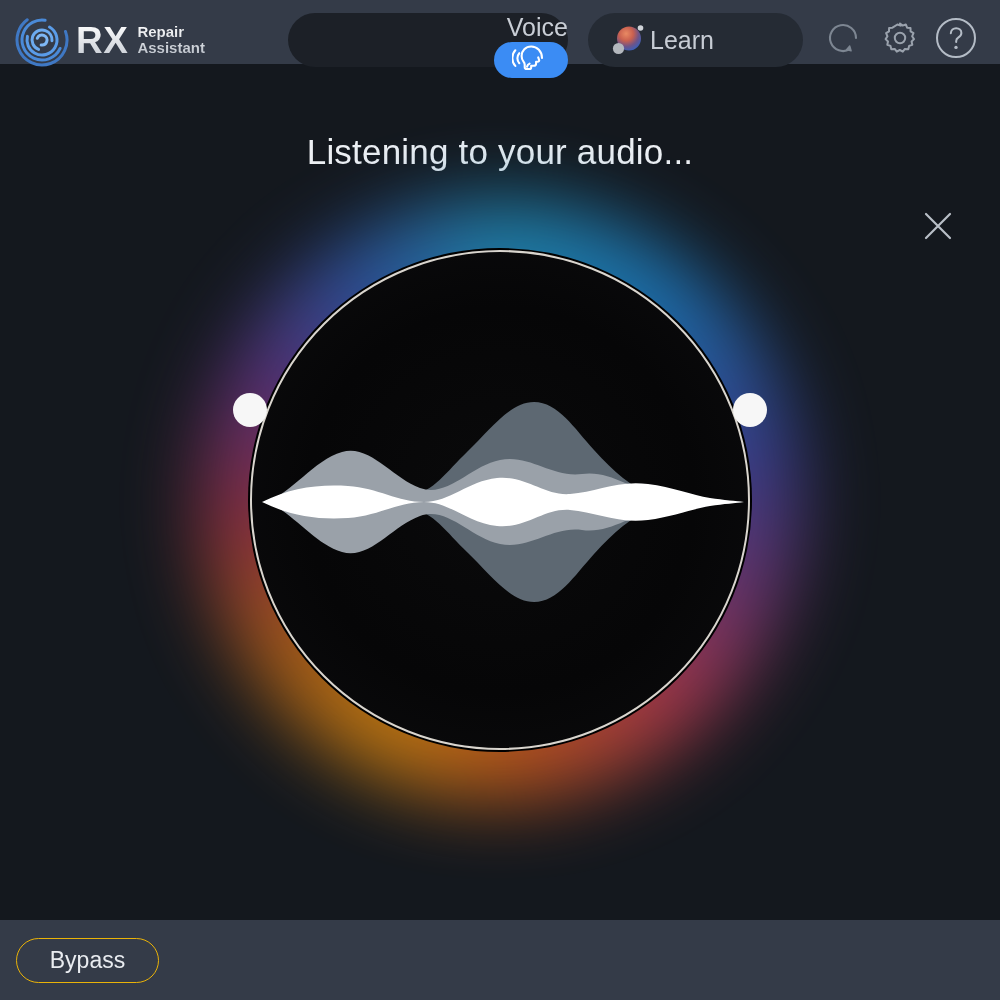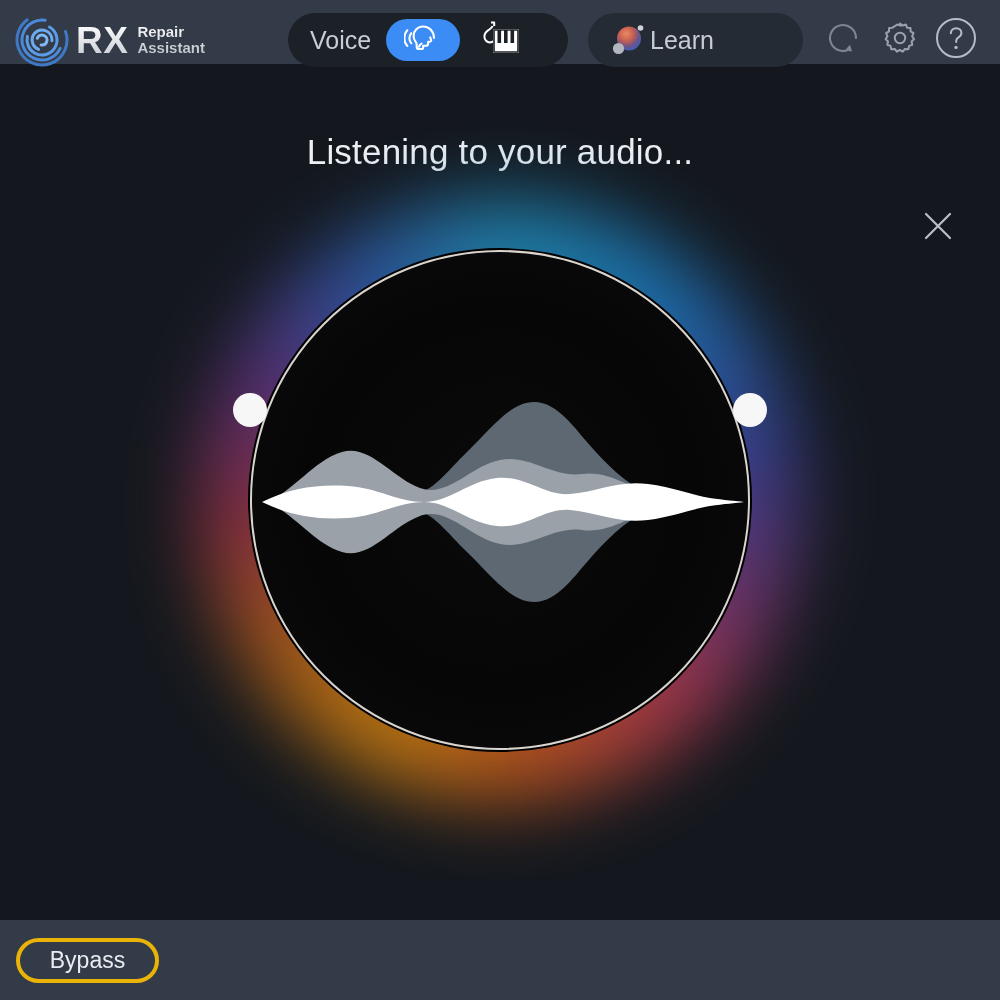"Voice" #mode-toggle { align-items: center -> flex-end; flex-direction: none -> column }
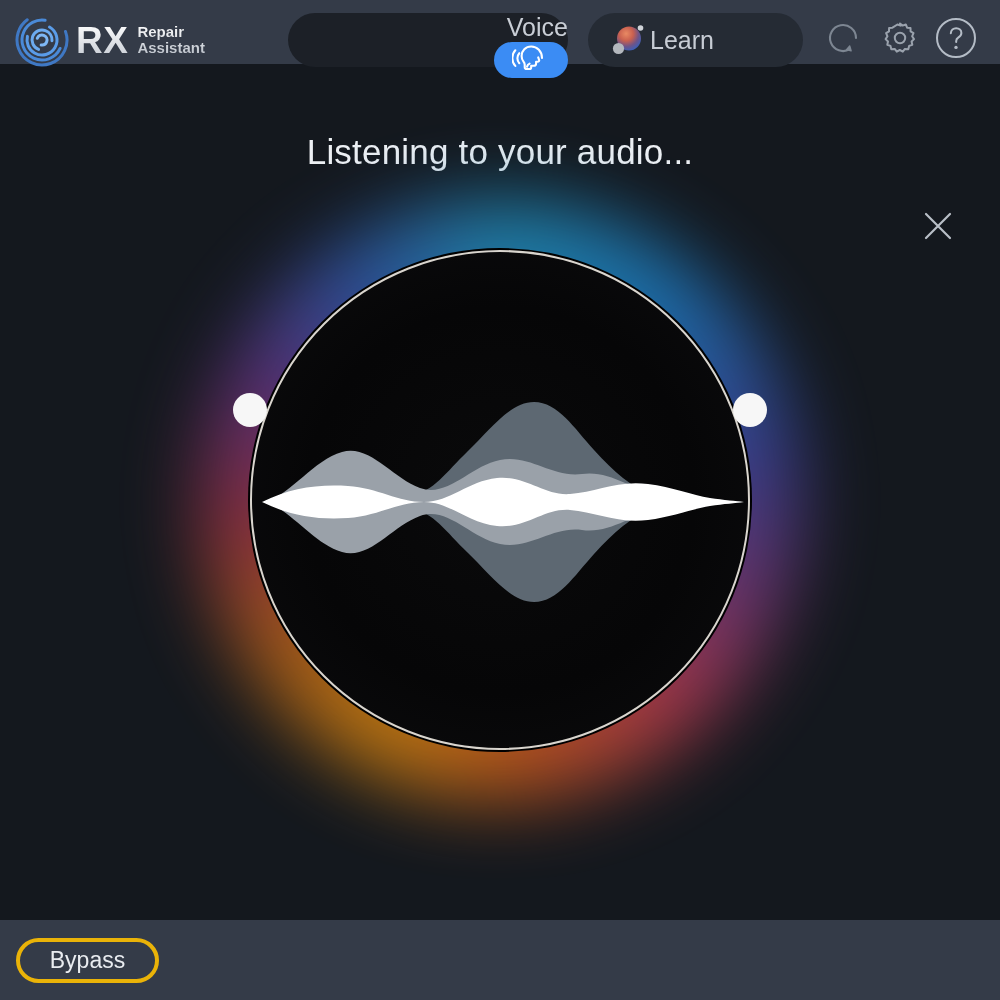"Bypass" #bypass-btn { border: 4px solid #eab308 -> 1px solid #eab308 }
